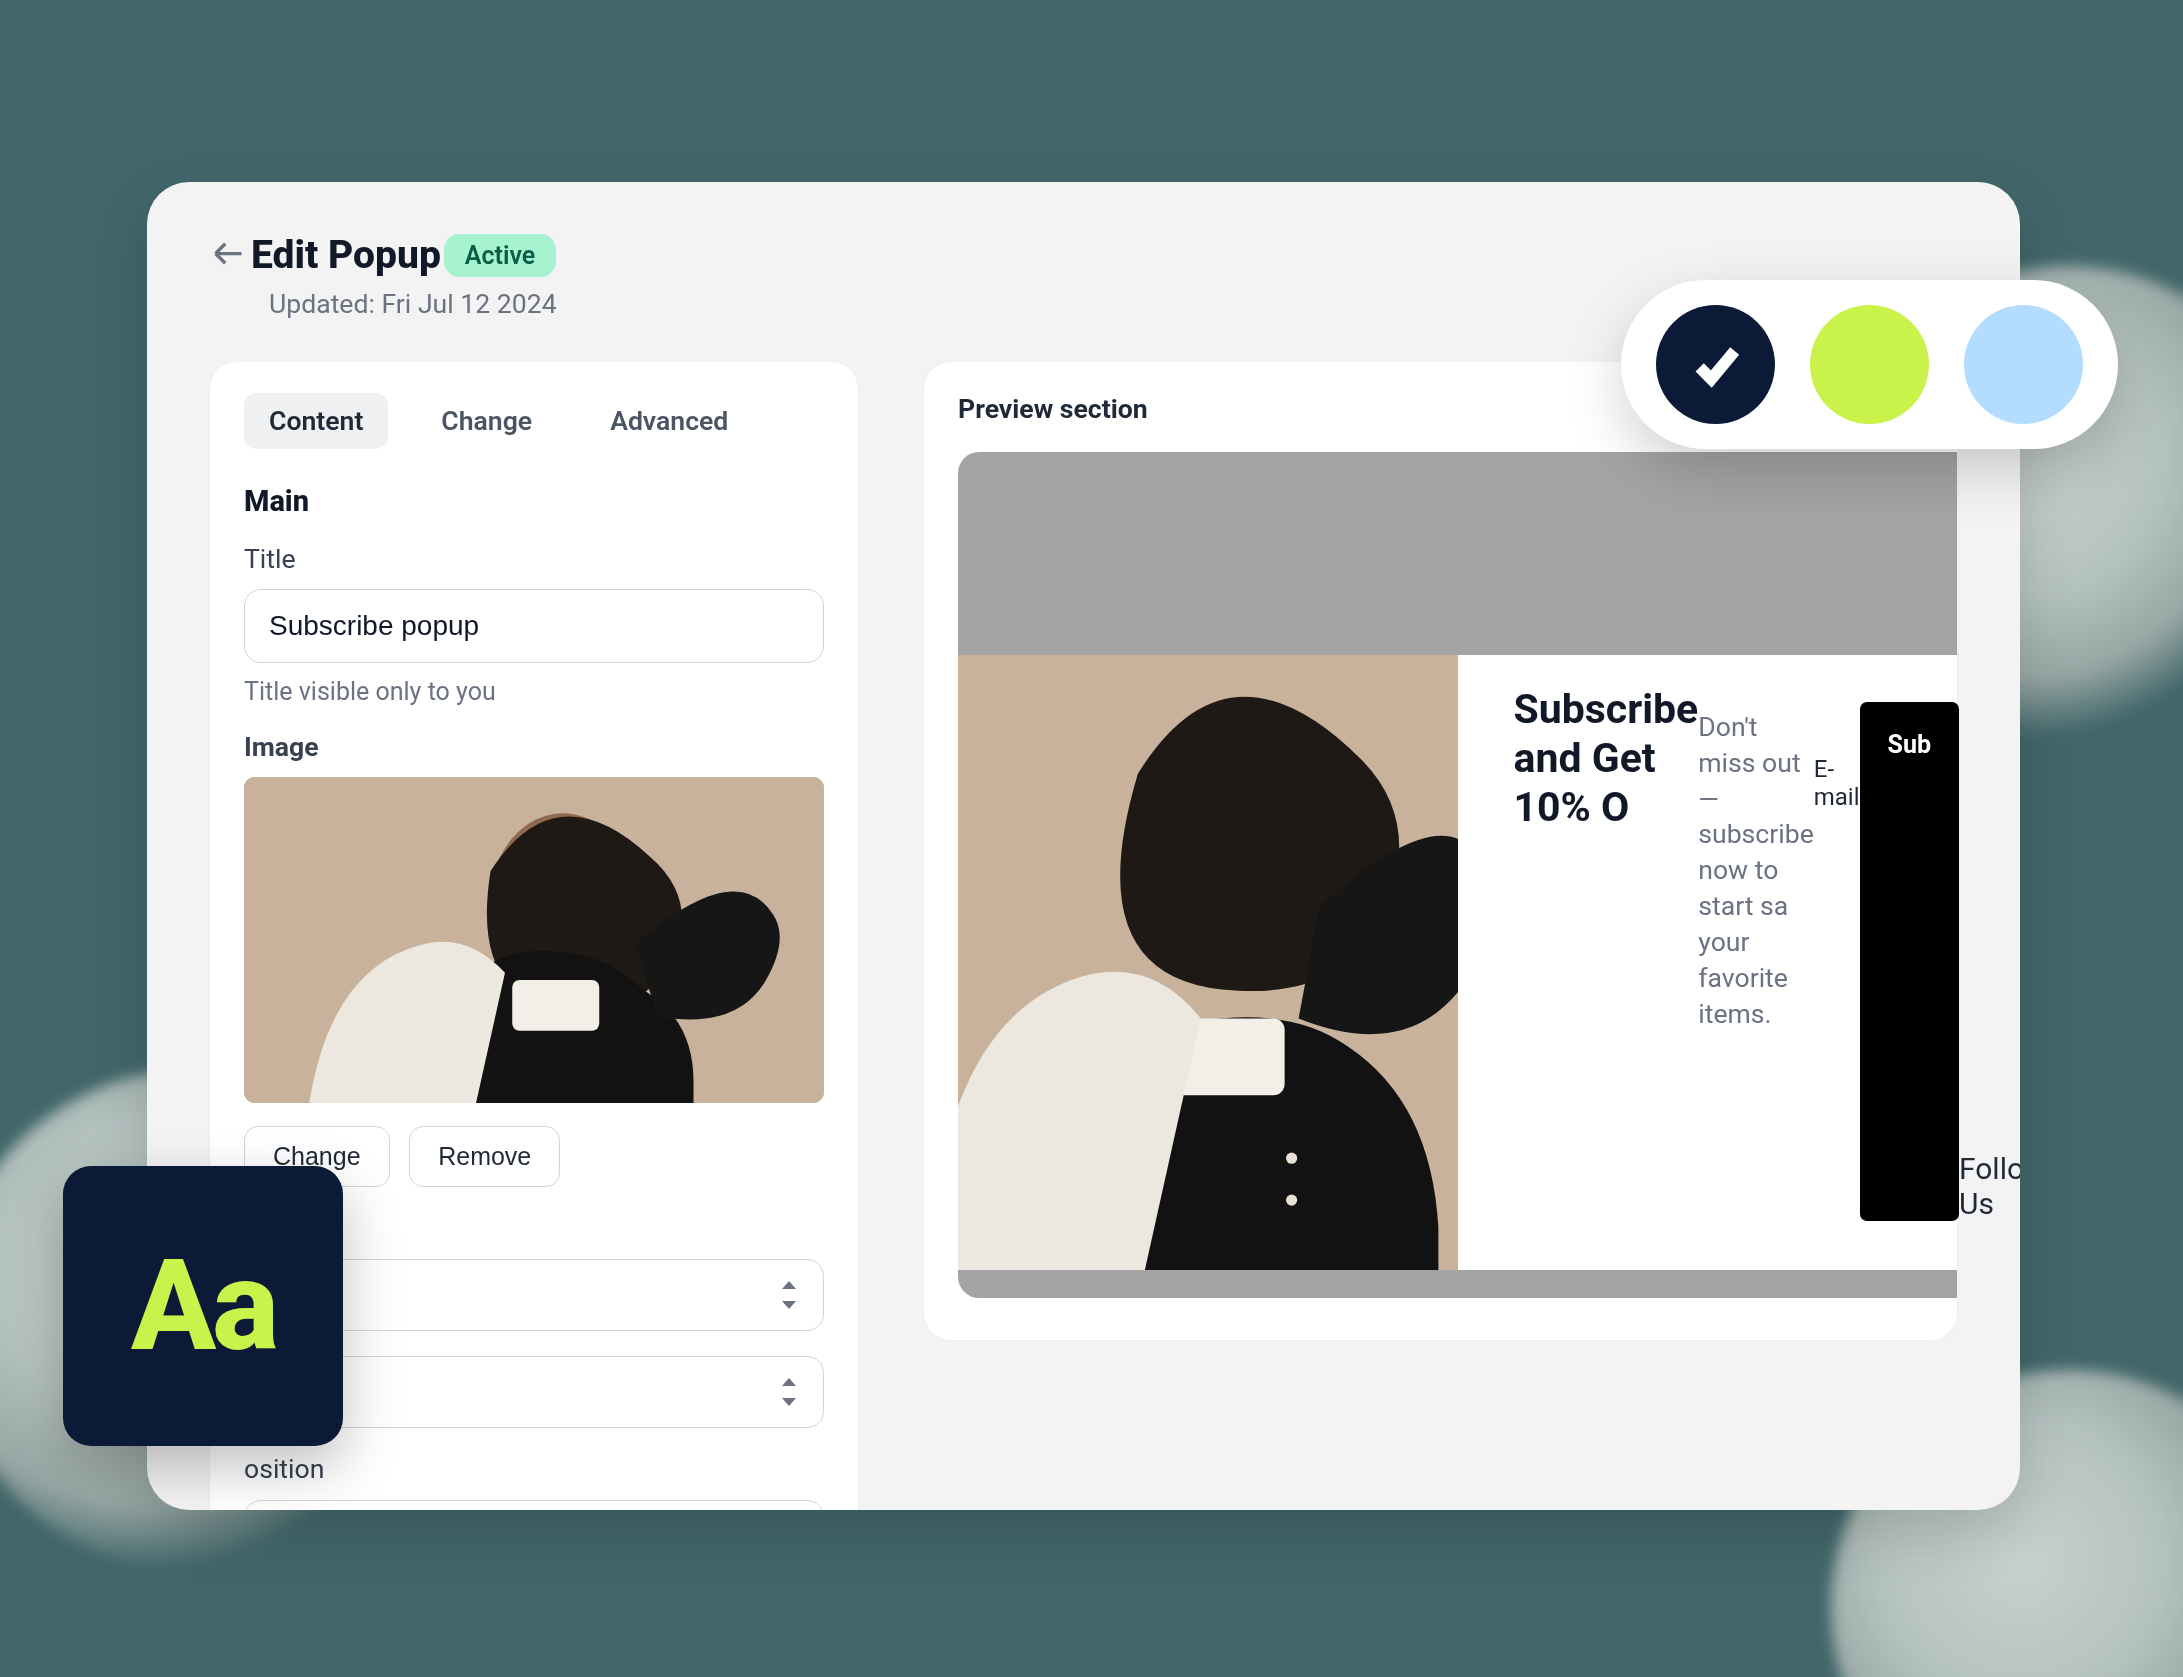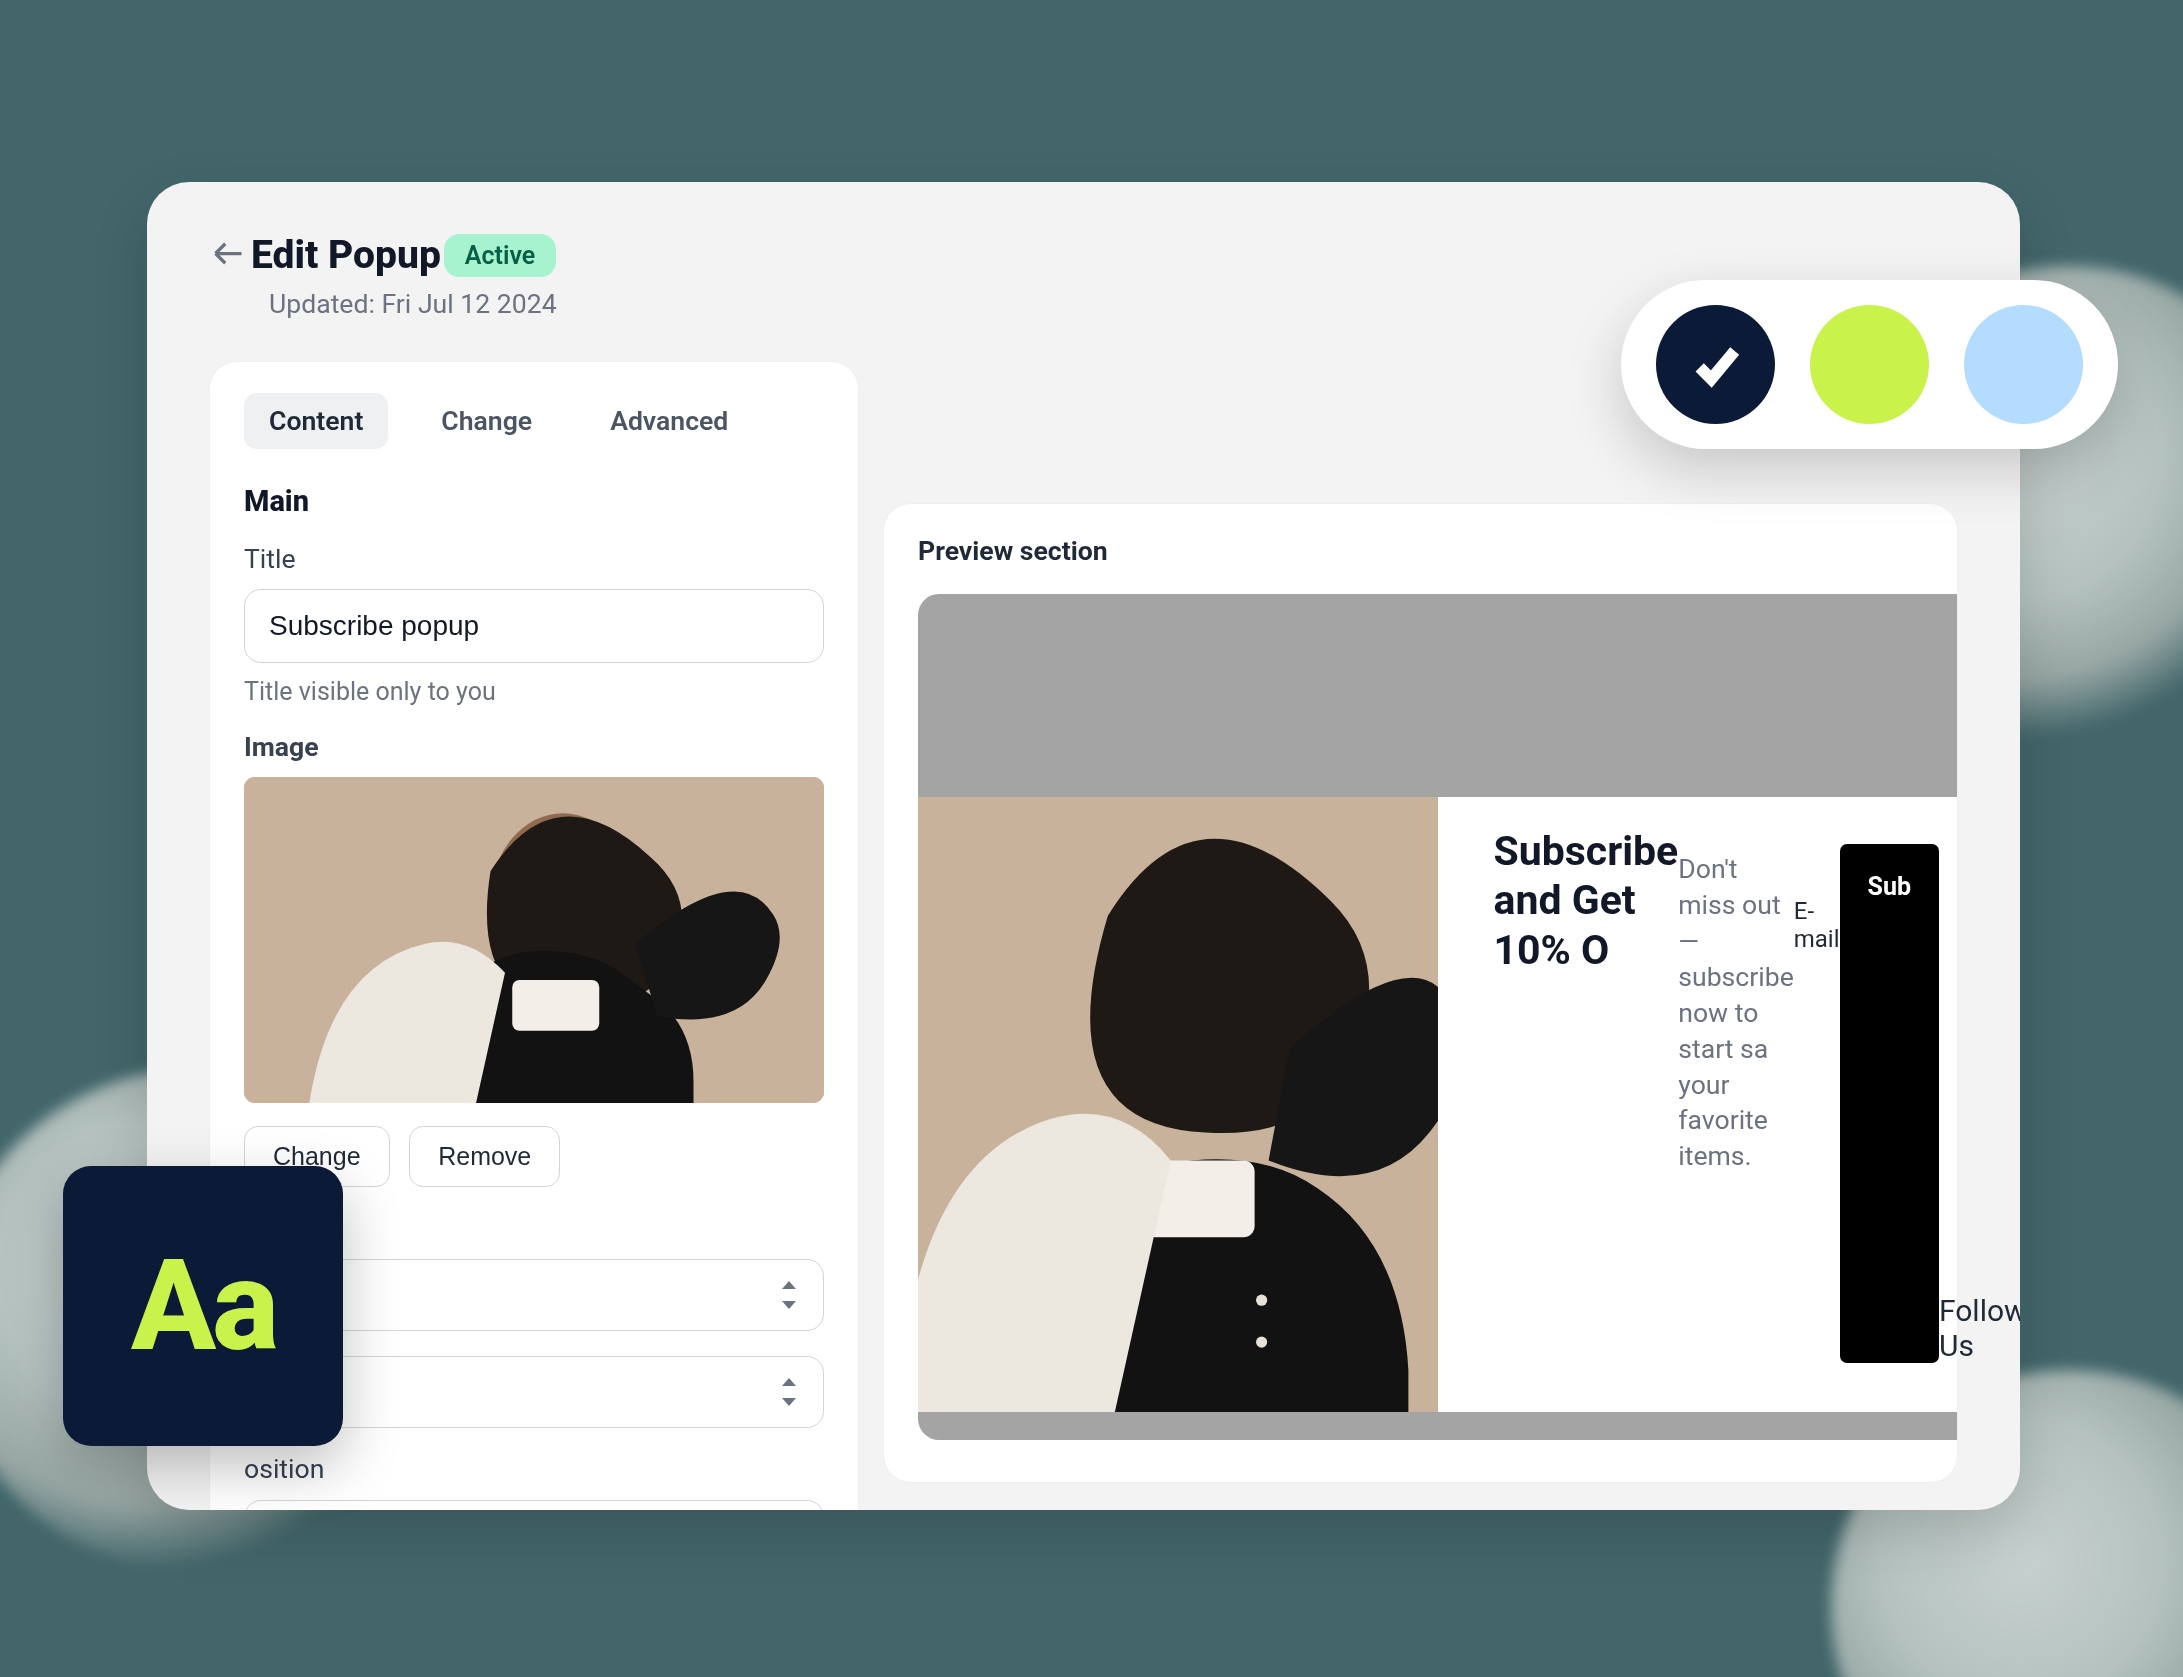"Content" .columns { align-items: center -> flex-start; gap: 24px -> 64px }
